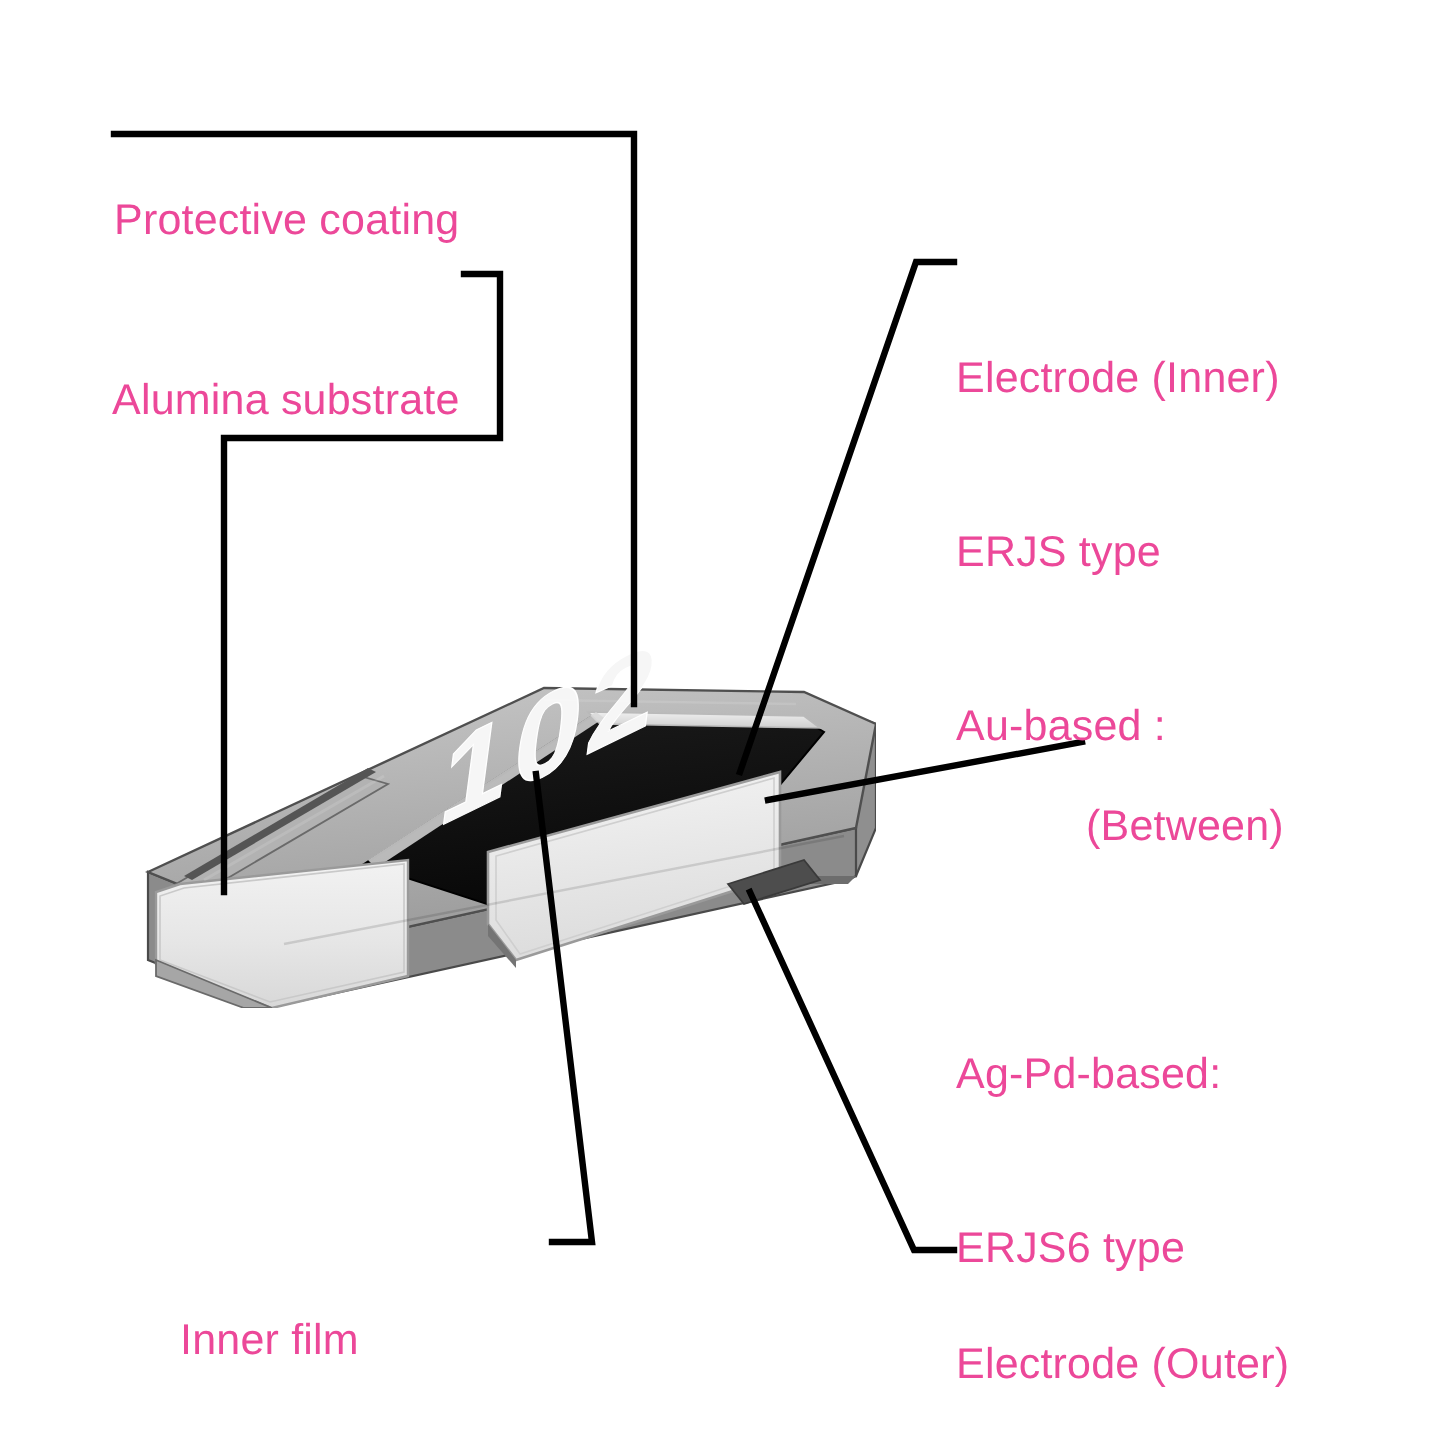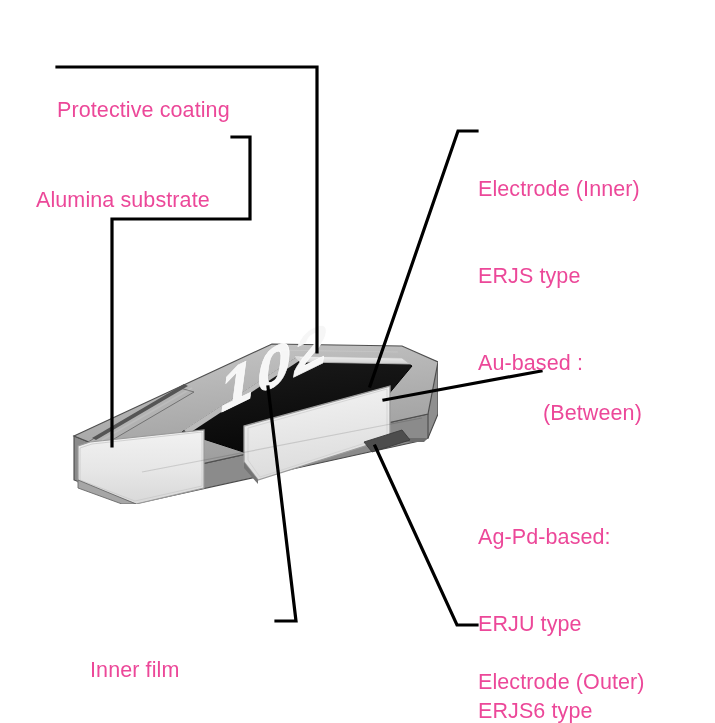"Alumina substrate" #lbl-alumina-substrate { left: 36px -> 56px }
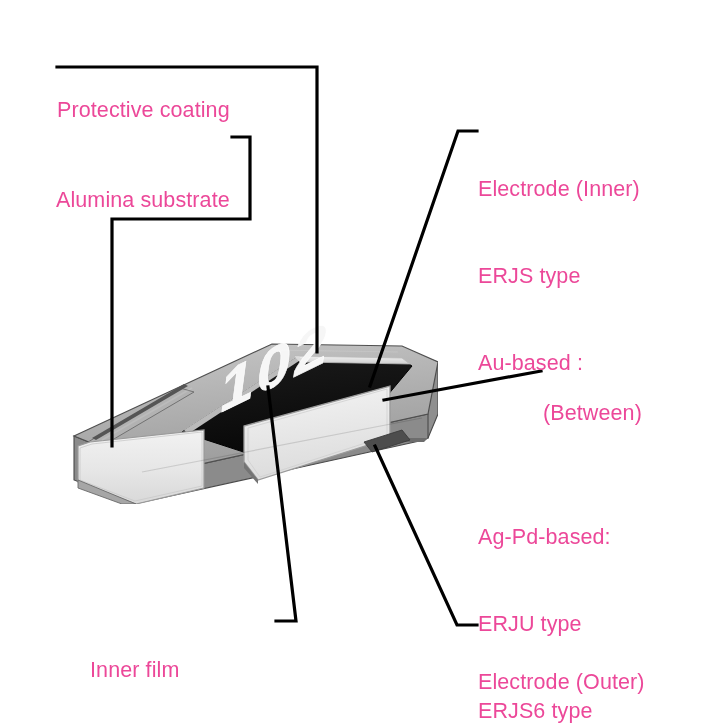"ERJU type" span.ln { html: <span>ERJU type</span> -> none }
